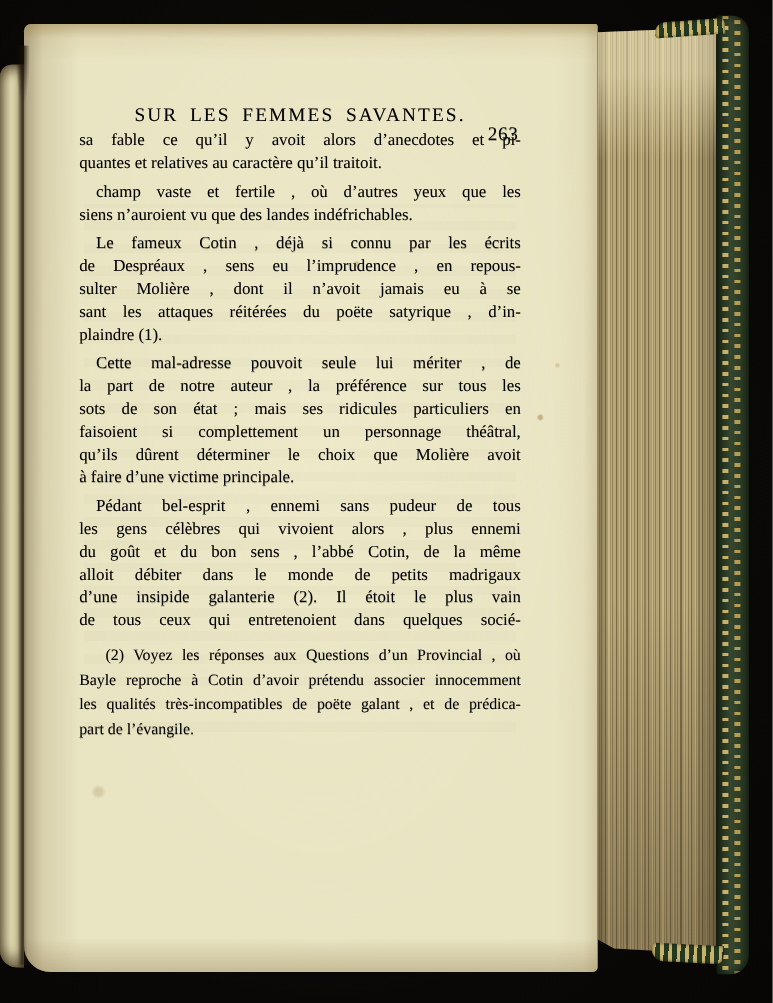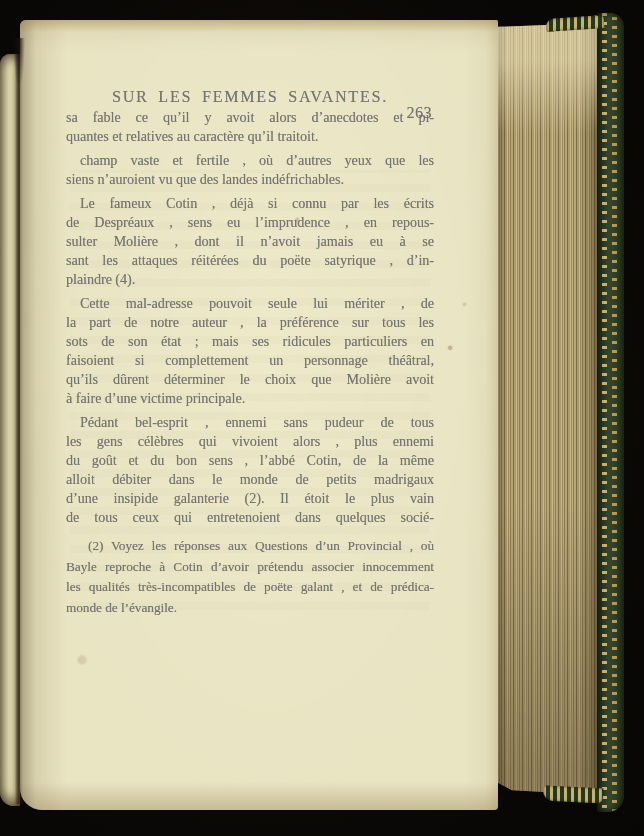"SUR LES FEMMES SAVANTES." .inner { color: #737373 -> #000000 }
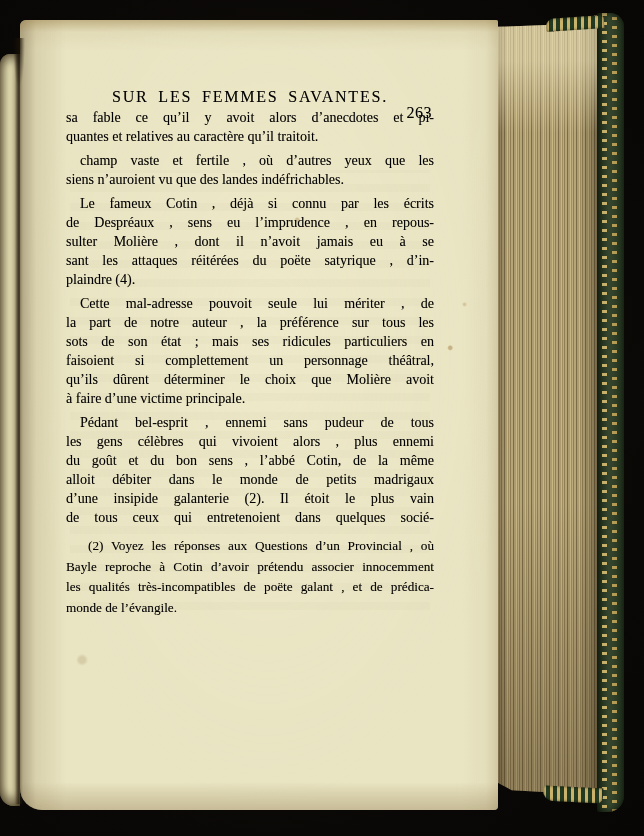"plaindre (4)." div.ln { text: 4 -> 1 }
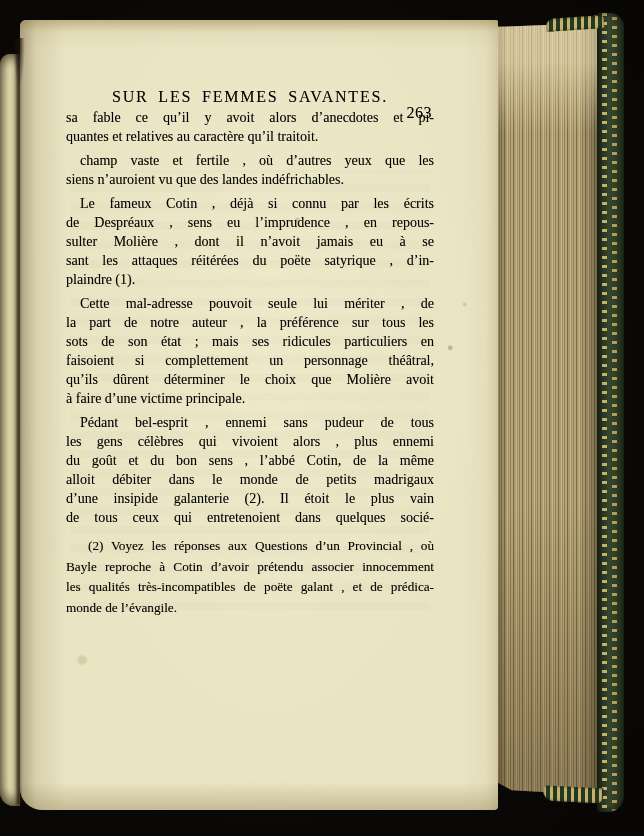"monde de l’évangile." div.ln { text: monde -> part }
